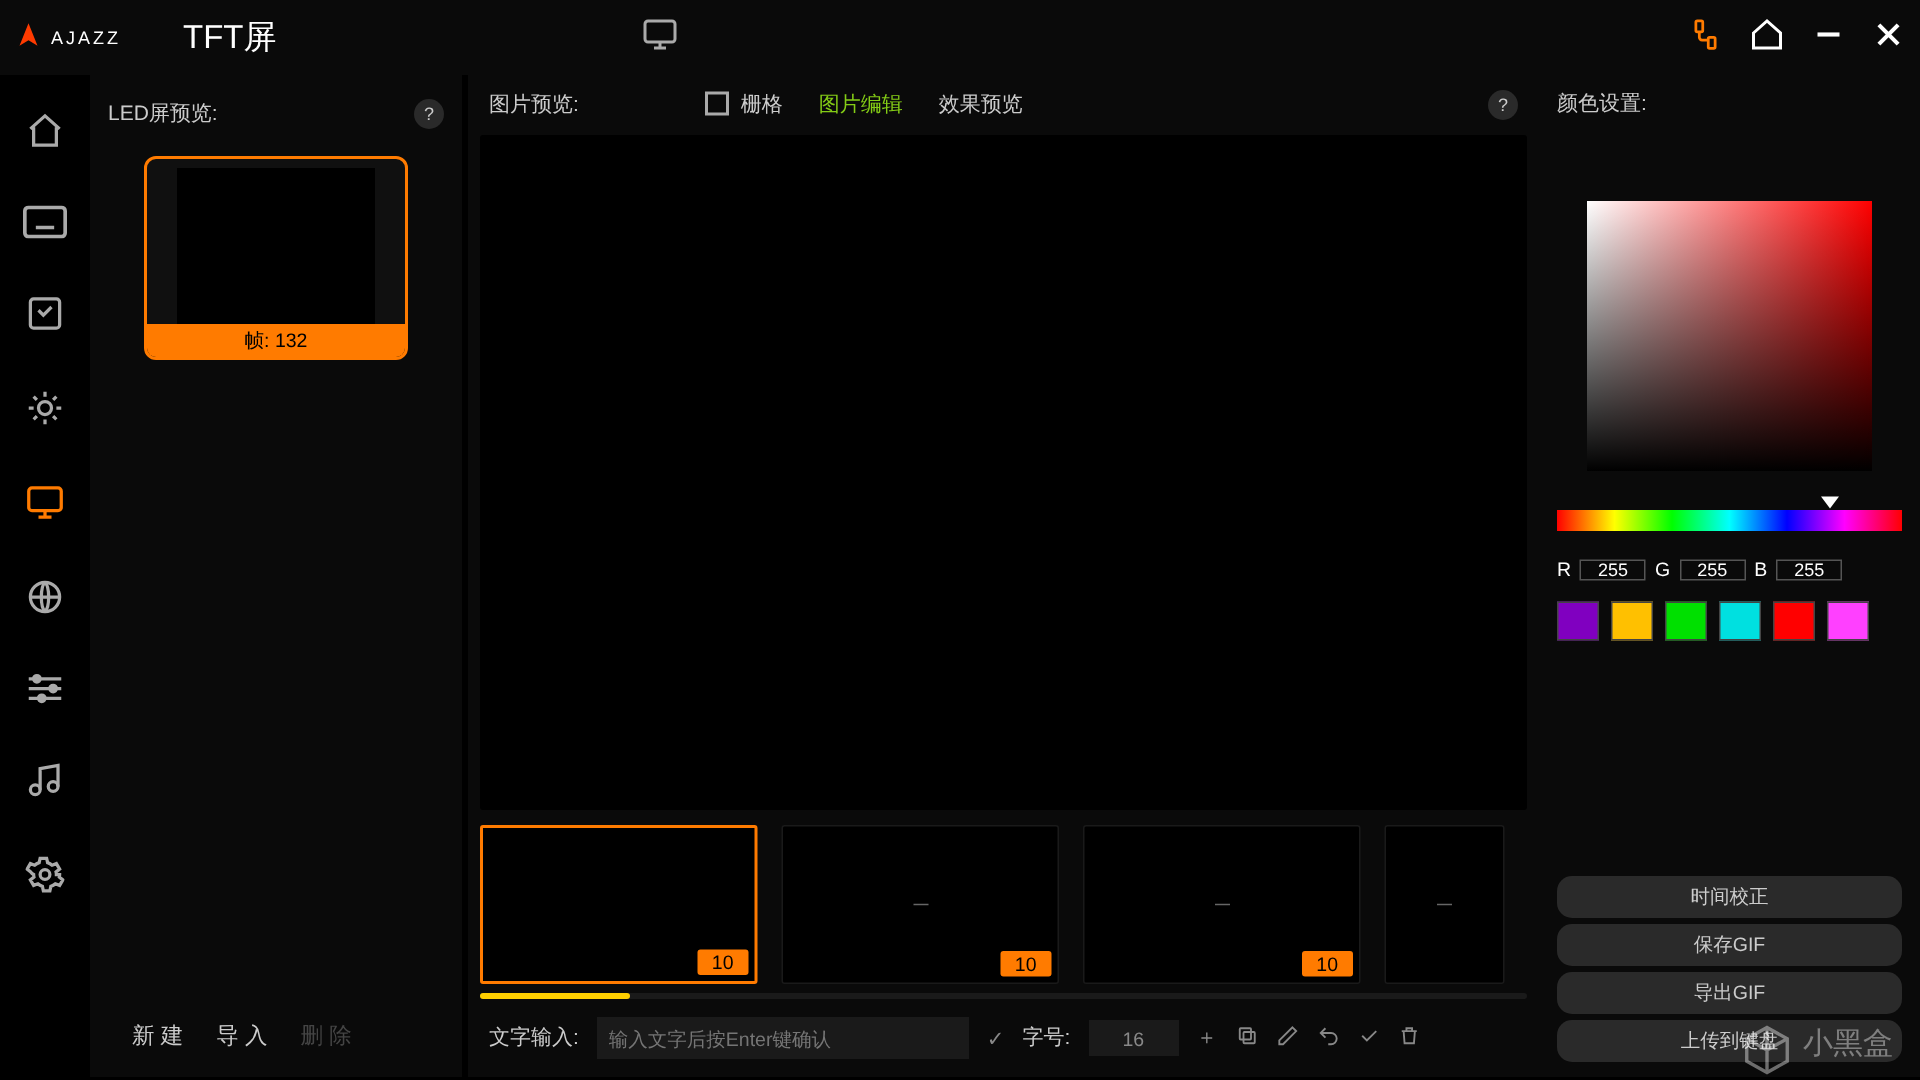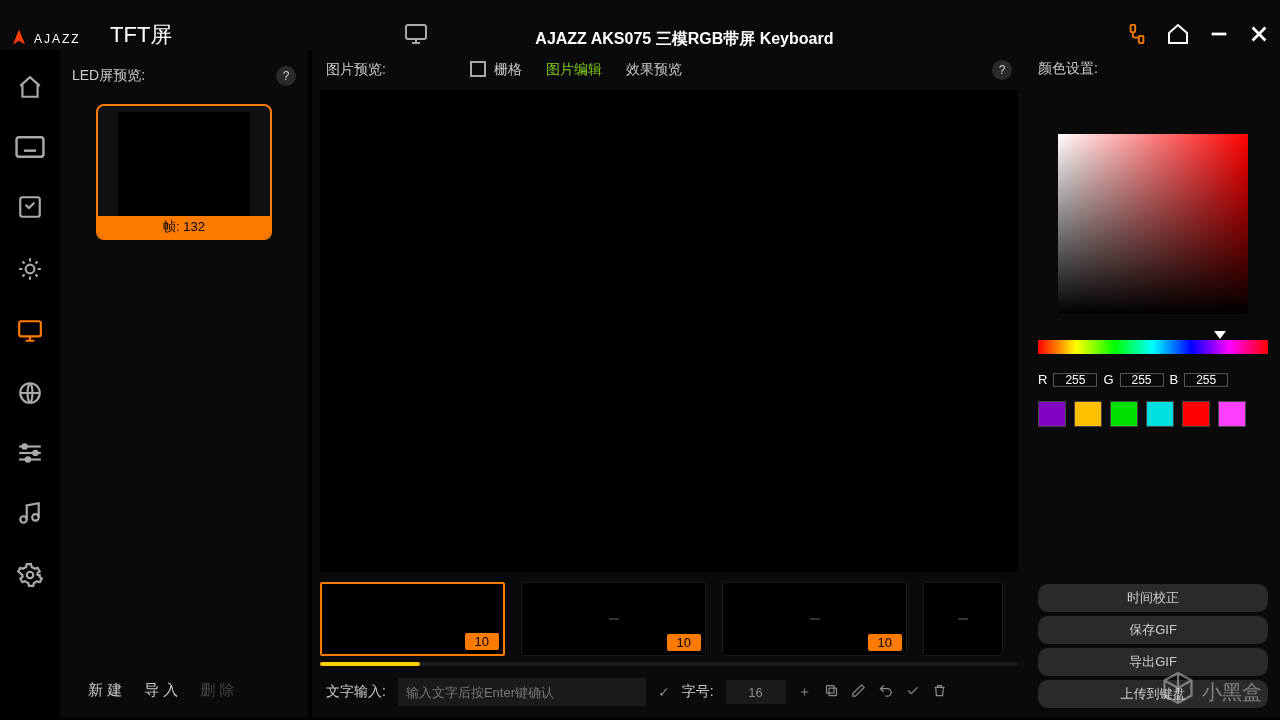"AJAZZ" .titlebar { align-items: flex-end -> center; gap: none -> 12px }
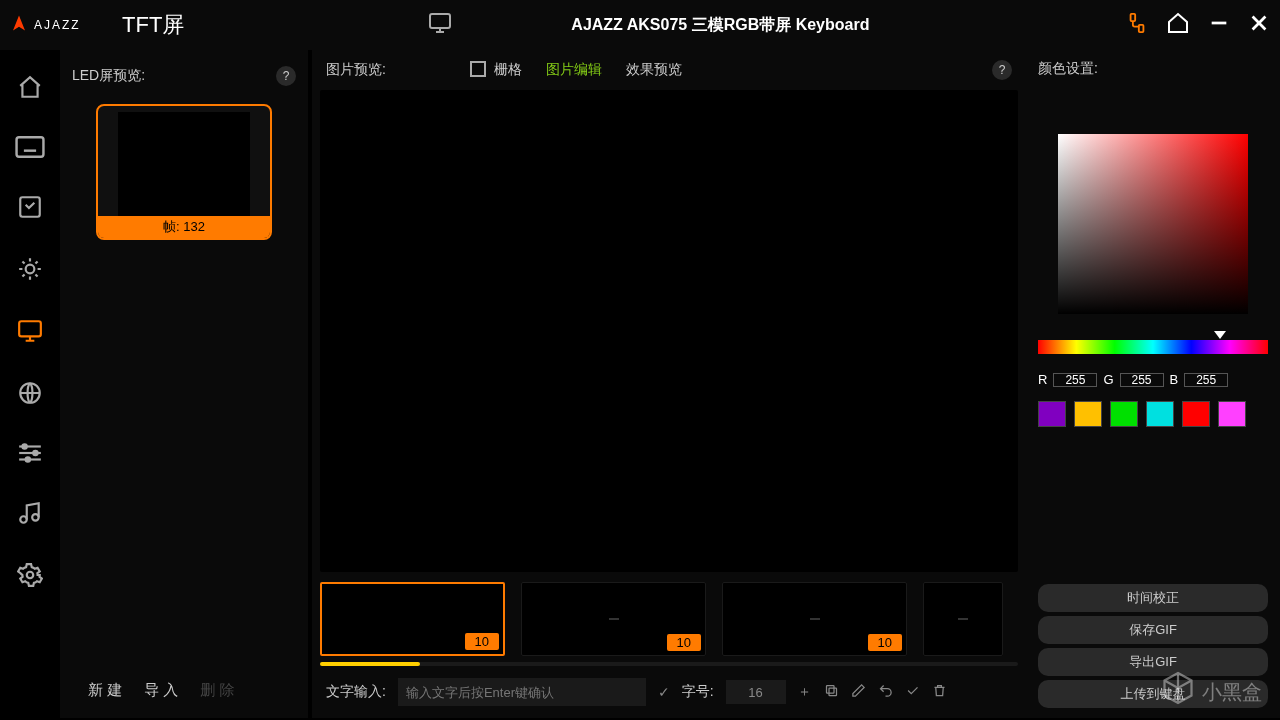"AJAZZ AKS075 三模RGB带屏 Keyboard" span.app-title { html: <span>AJAZZ AKS075 三模RGB带屏 Keyboard</span> -> none }
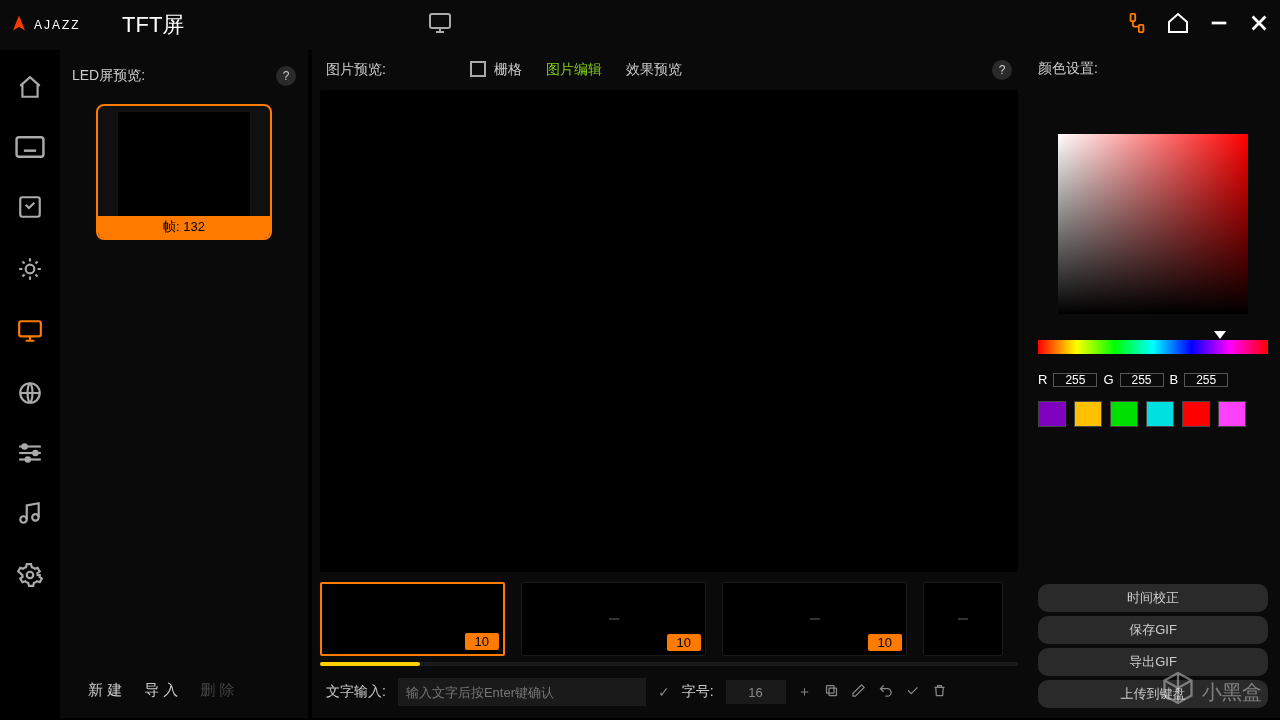"10" .frame { height: 74px -> 106px }
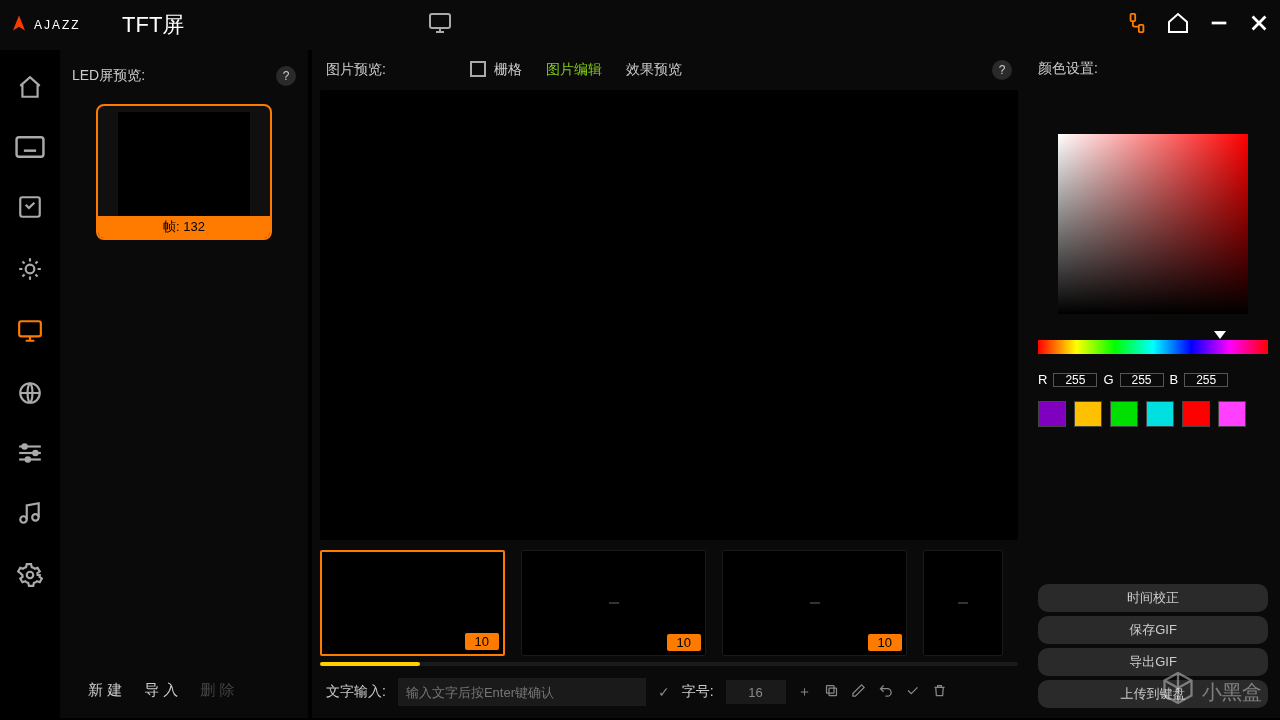"小黑盒" .wm { align-items: flex-end -> flex-start; bottom: 14px -> 2px }
